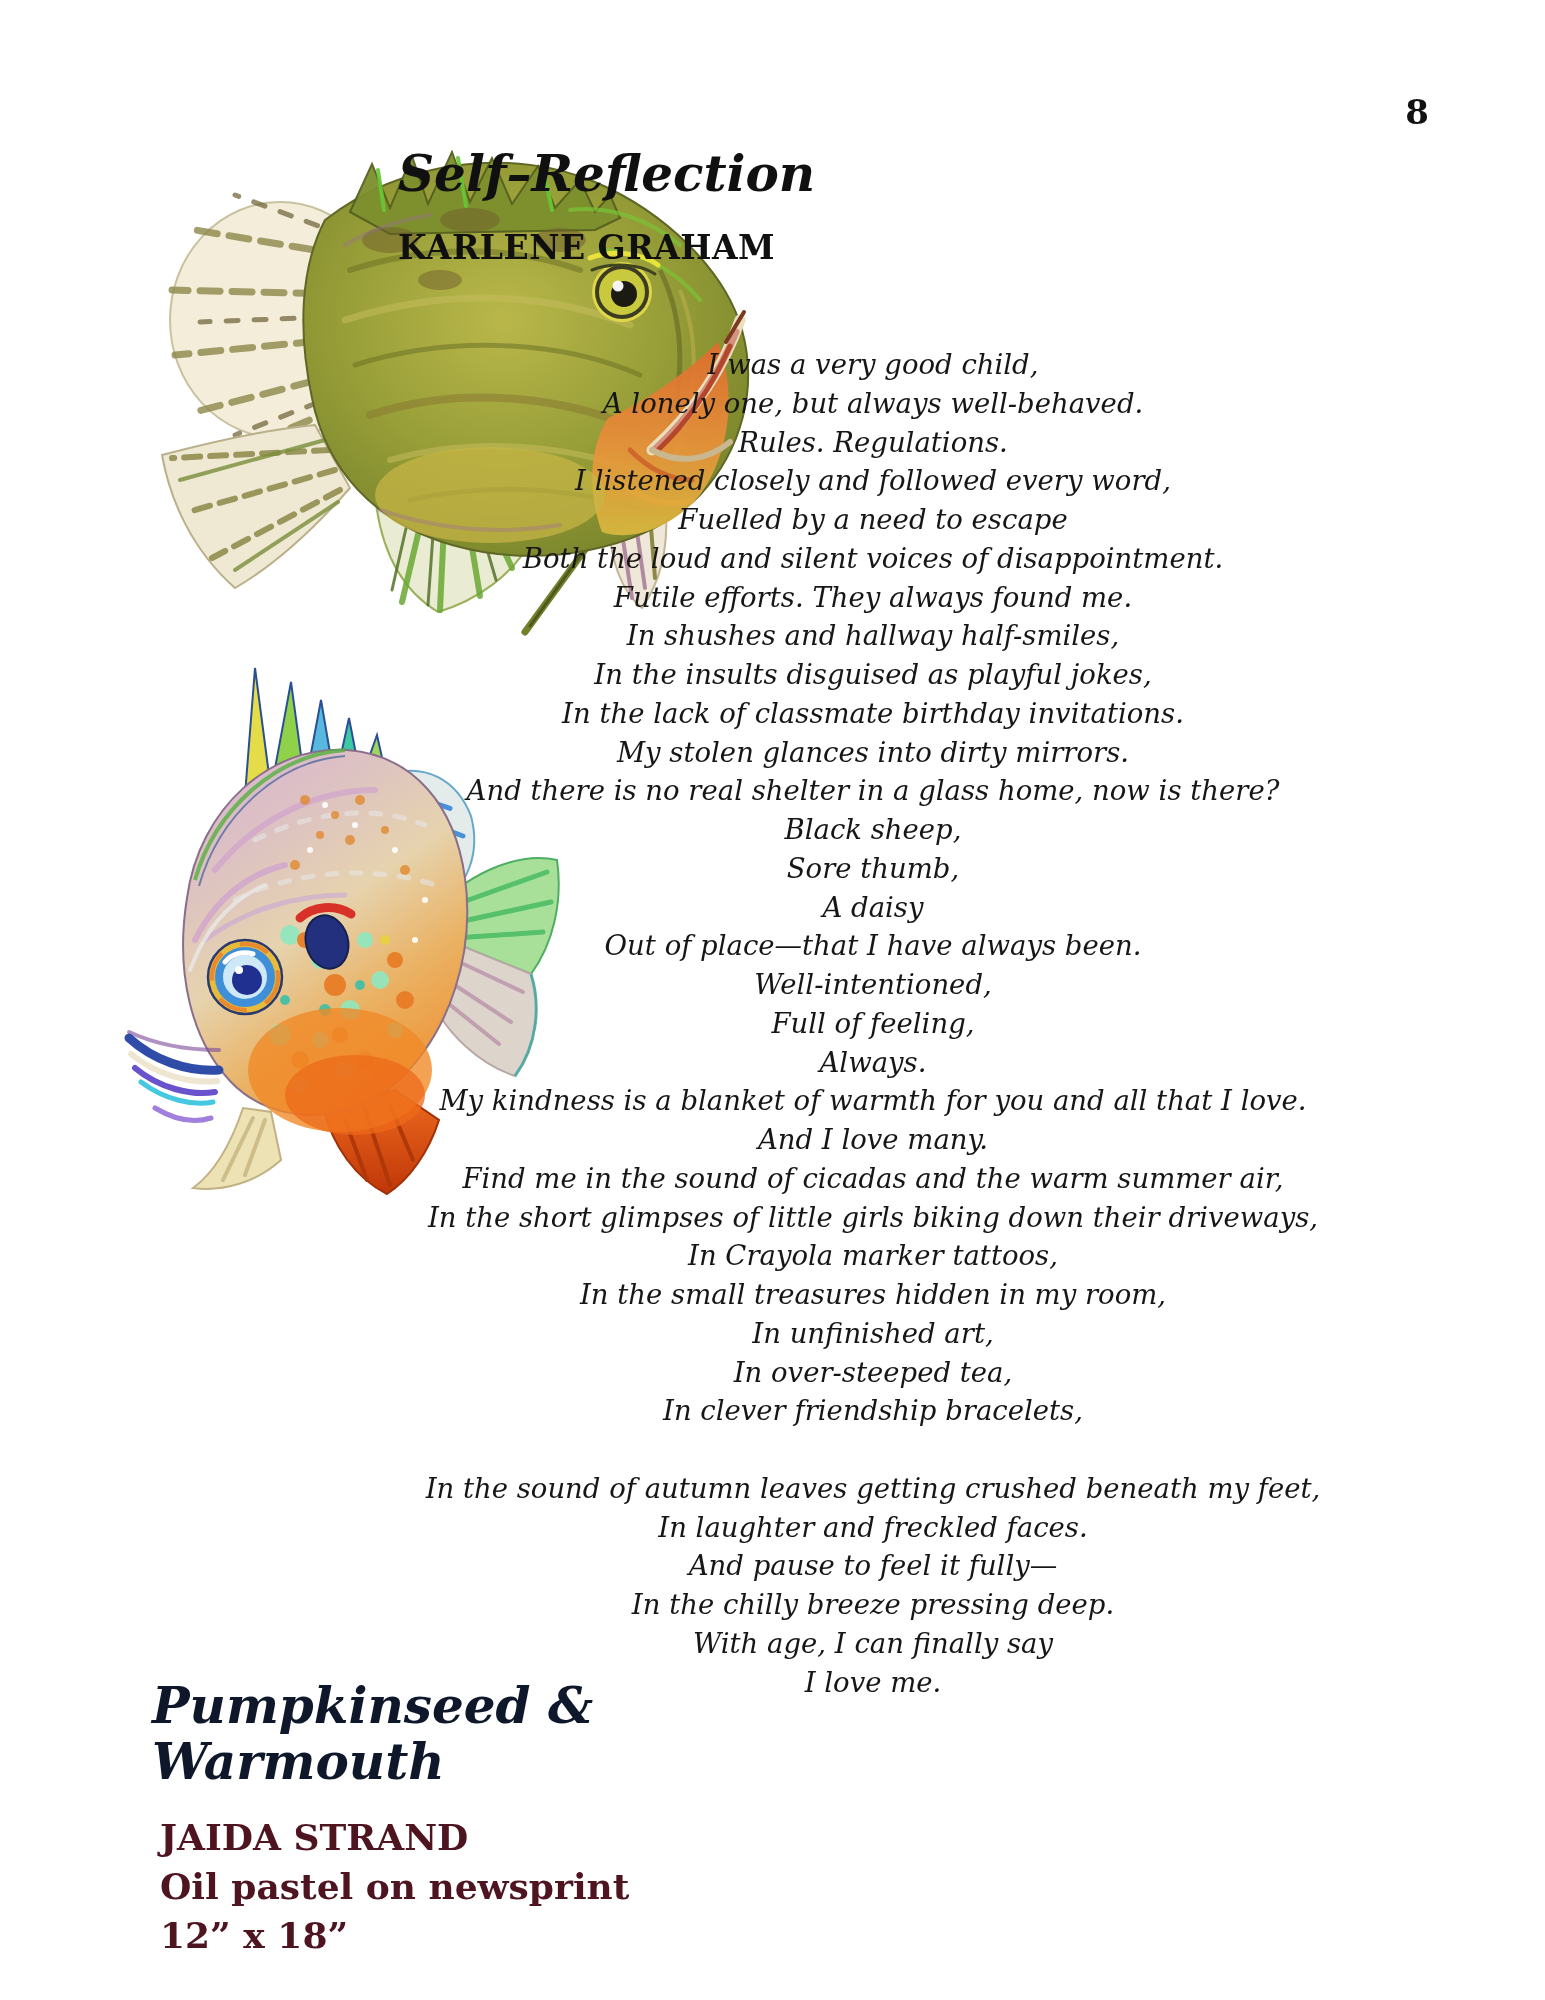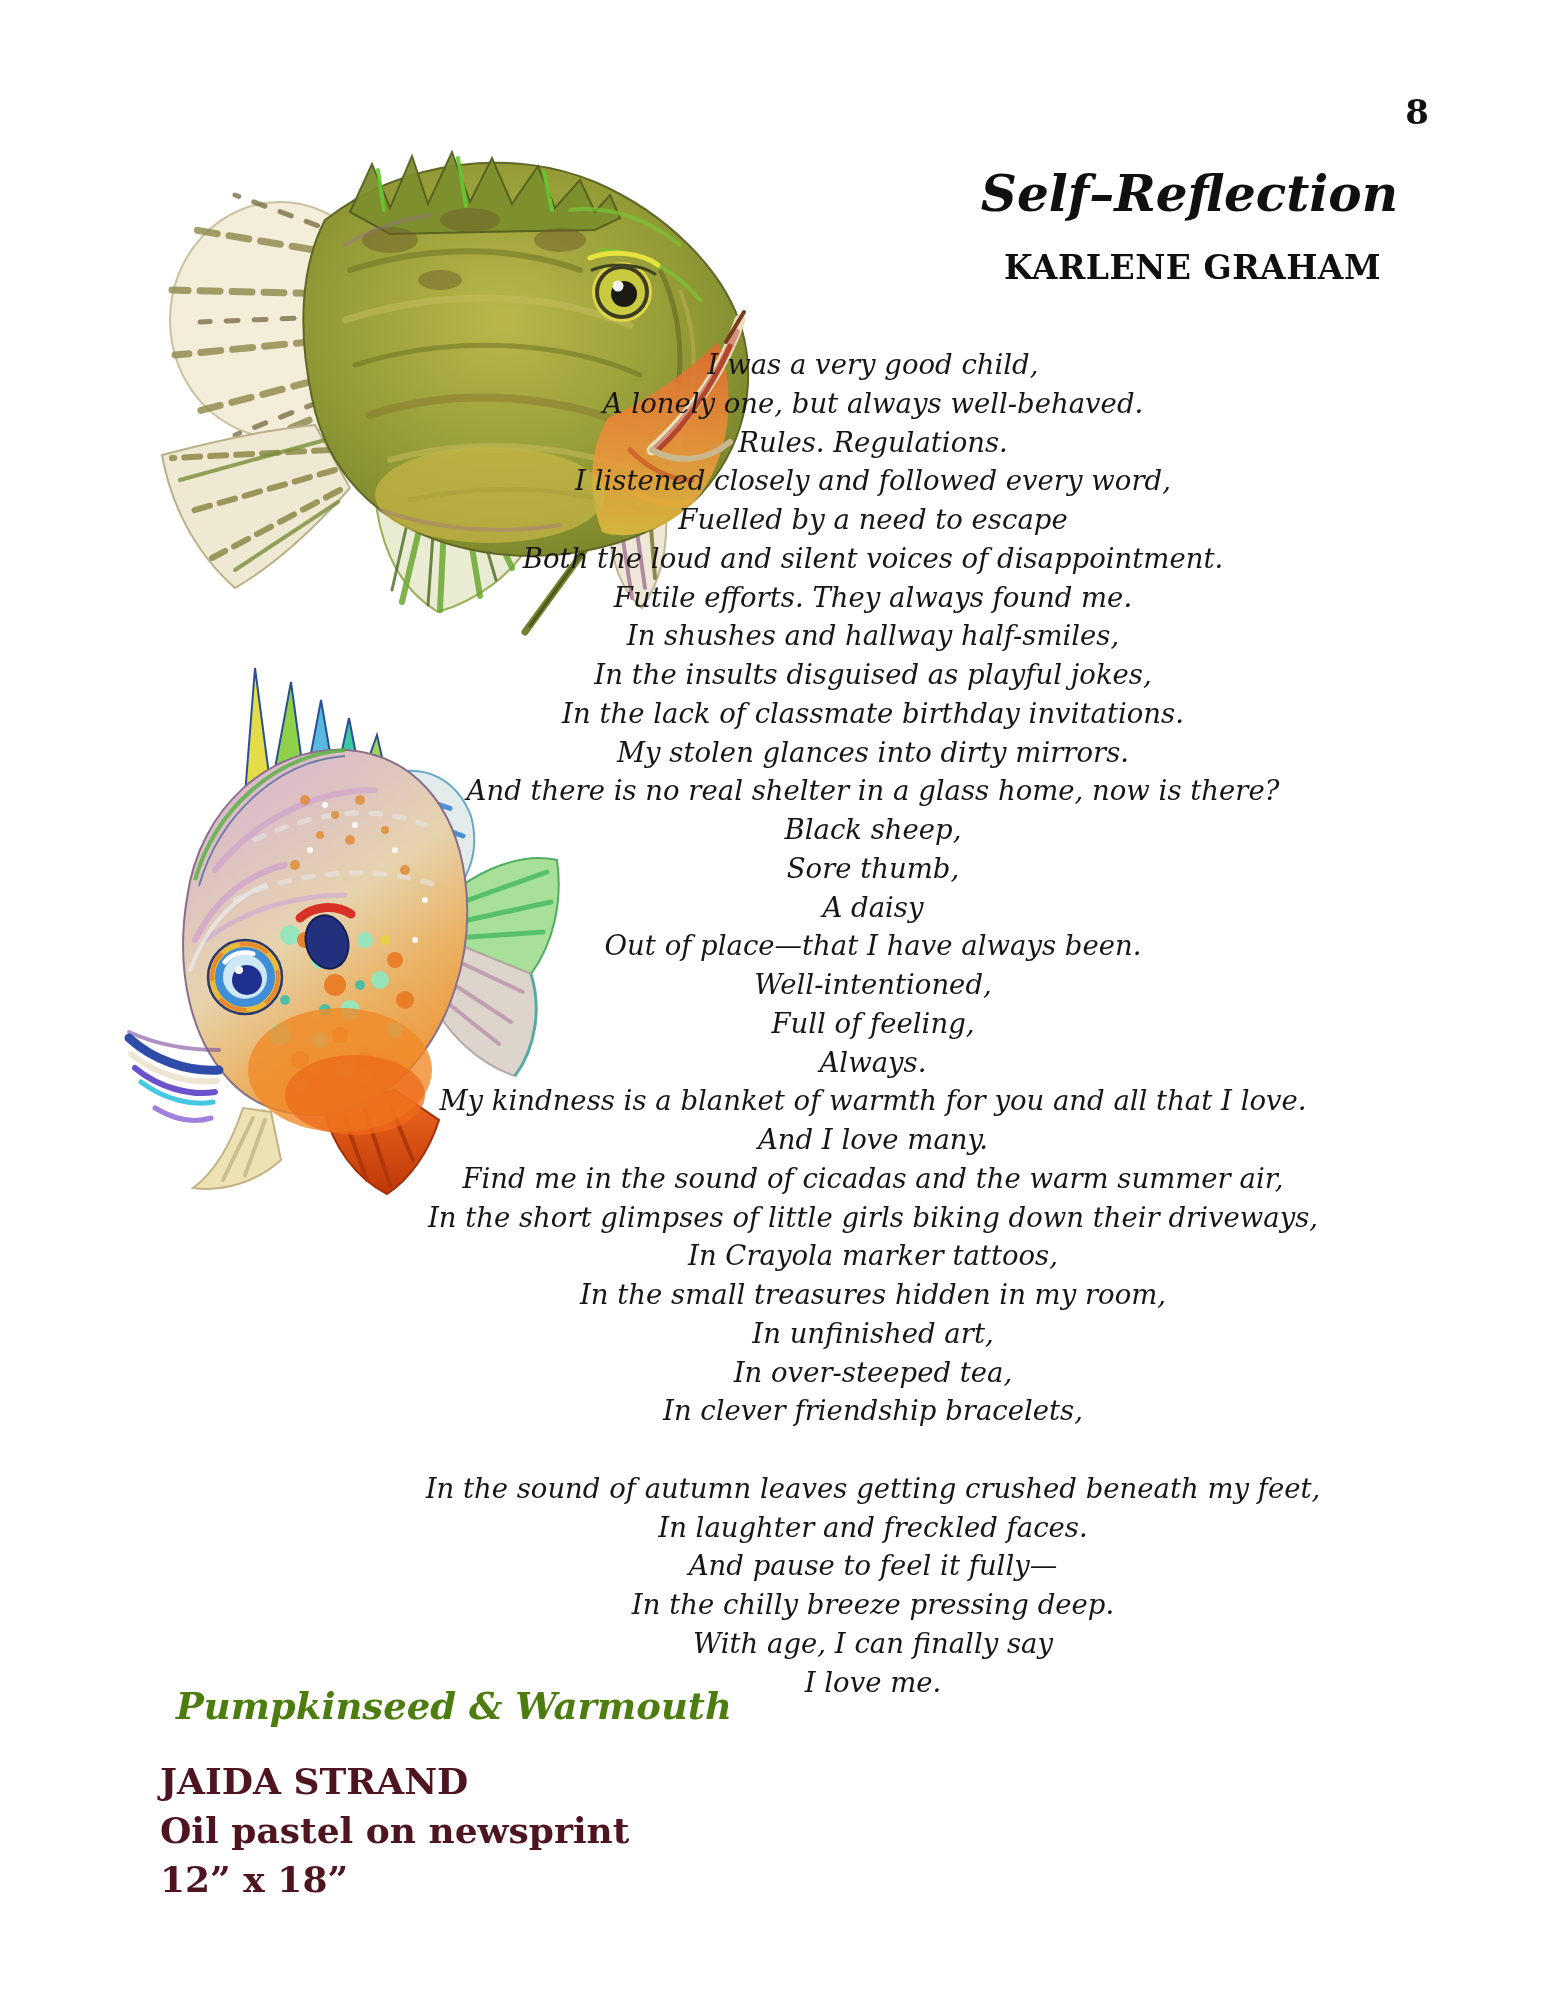"Self–Reflection" .poem-head { text-align: right -> left; top: 168px -> 148px }
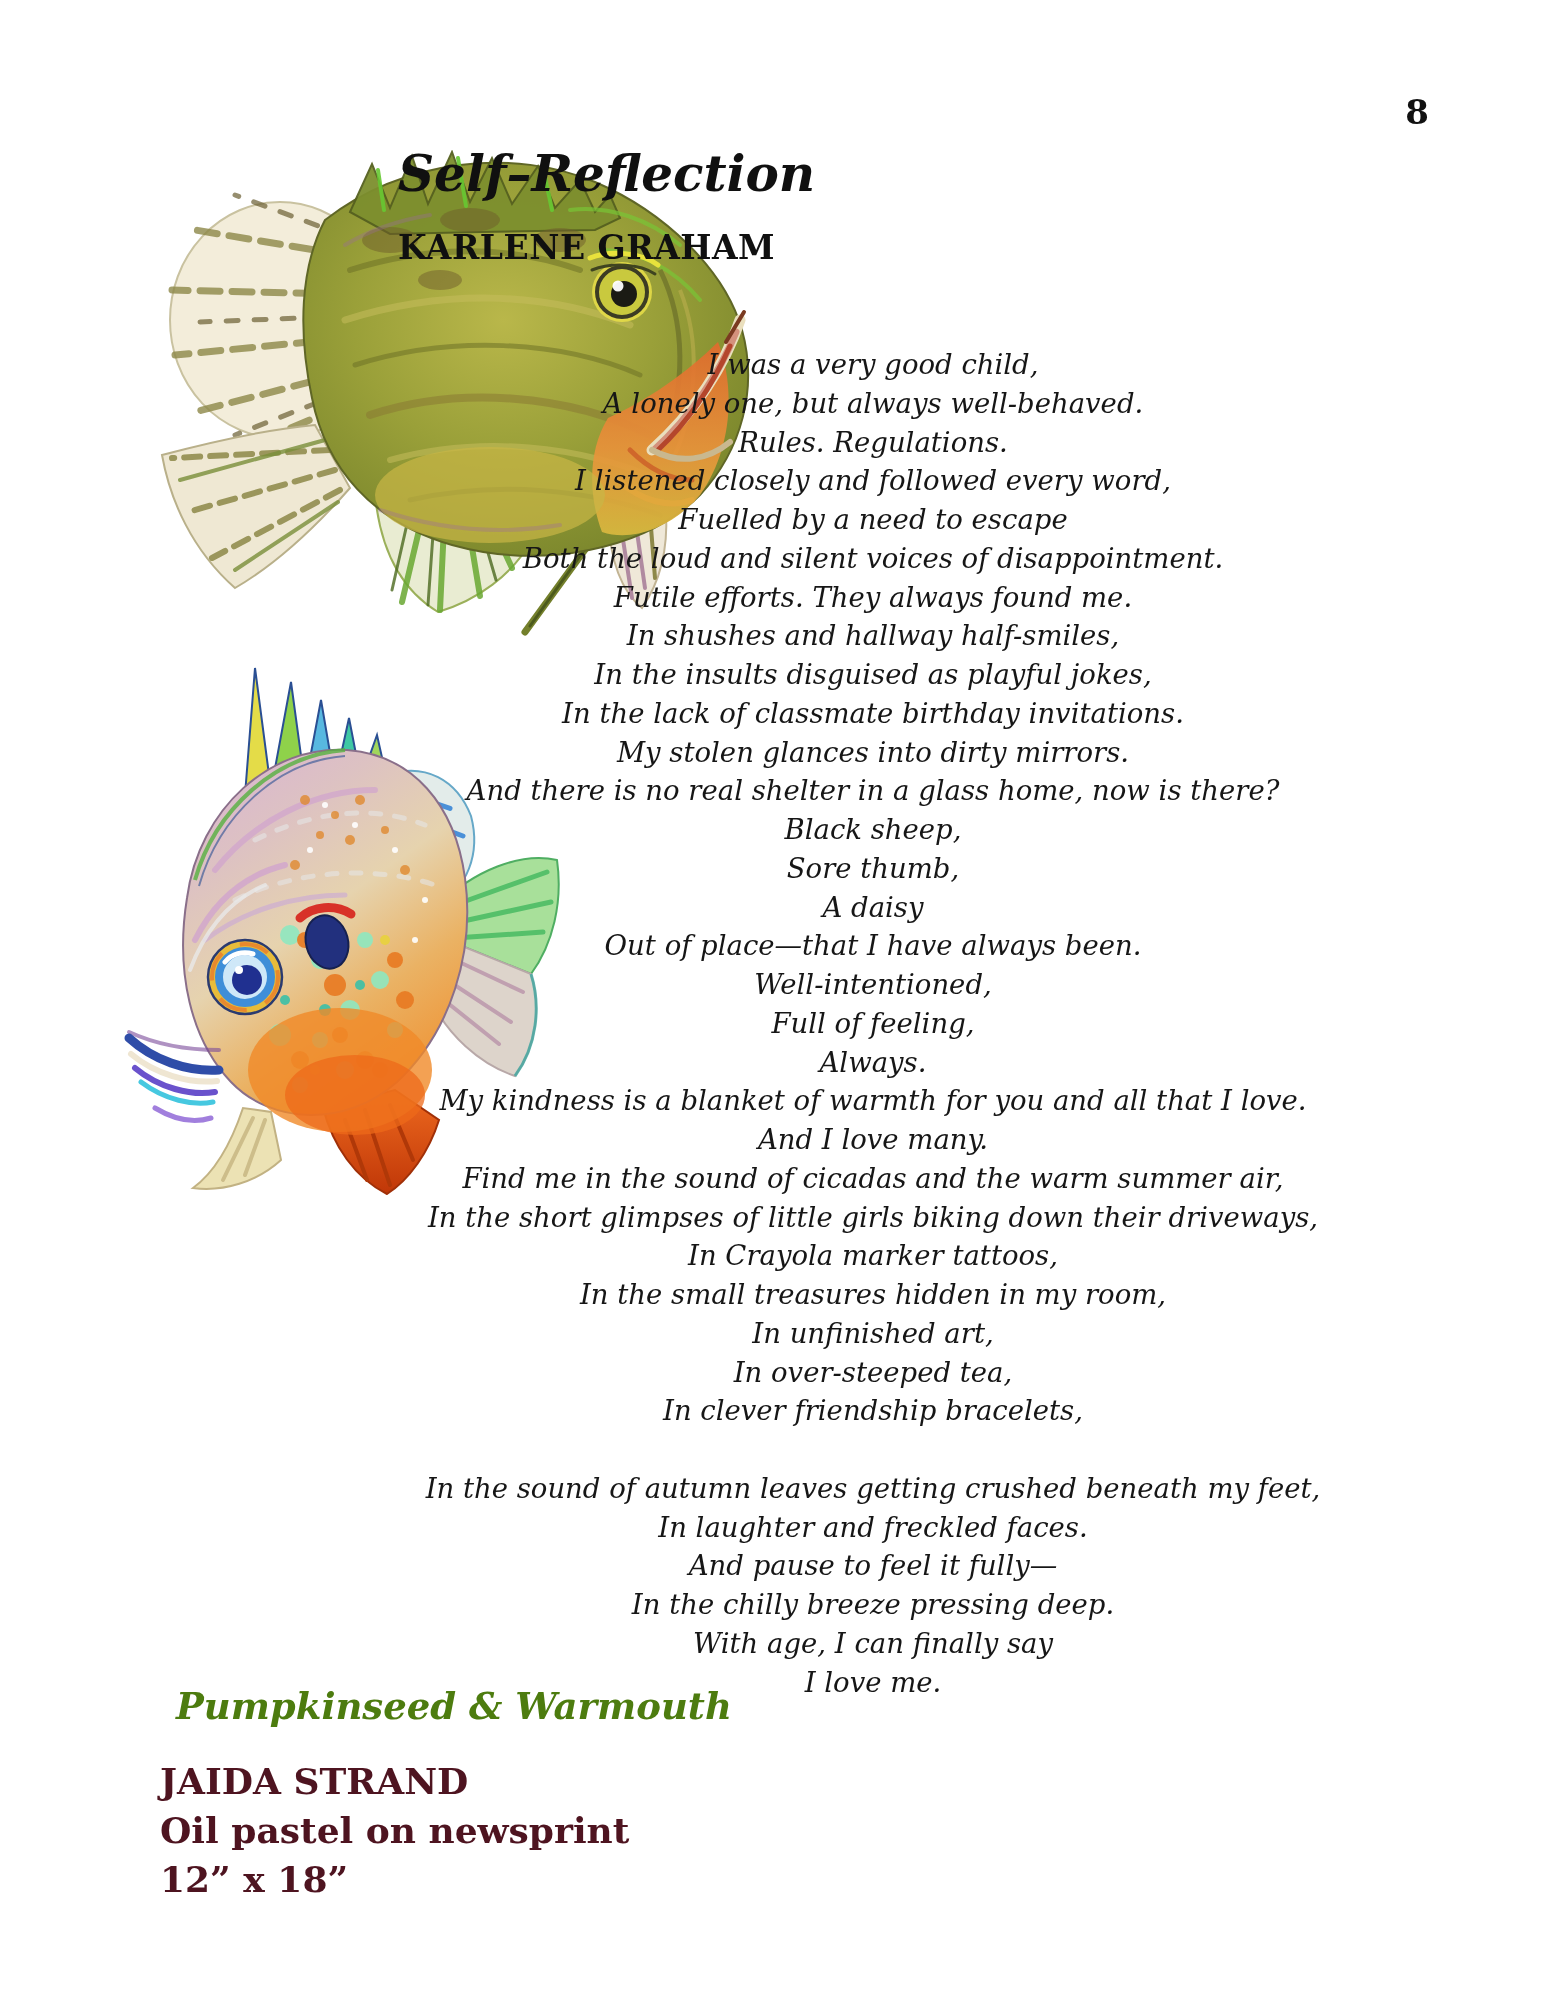"Pumpkinseed & Warmouth" .cap-title { color: #4d7c0f -> #0f172a; font-size: 37px -> 50px; margin-left: 24px -> none }
